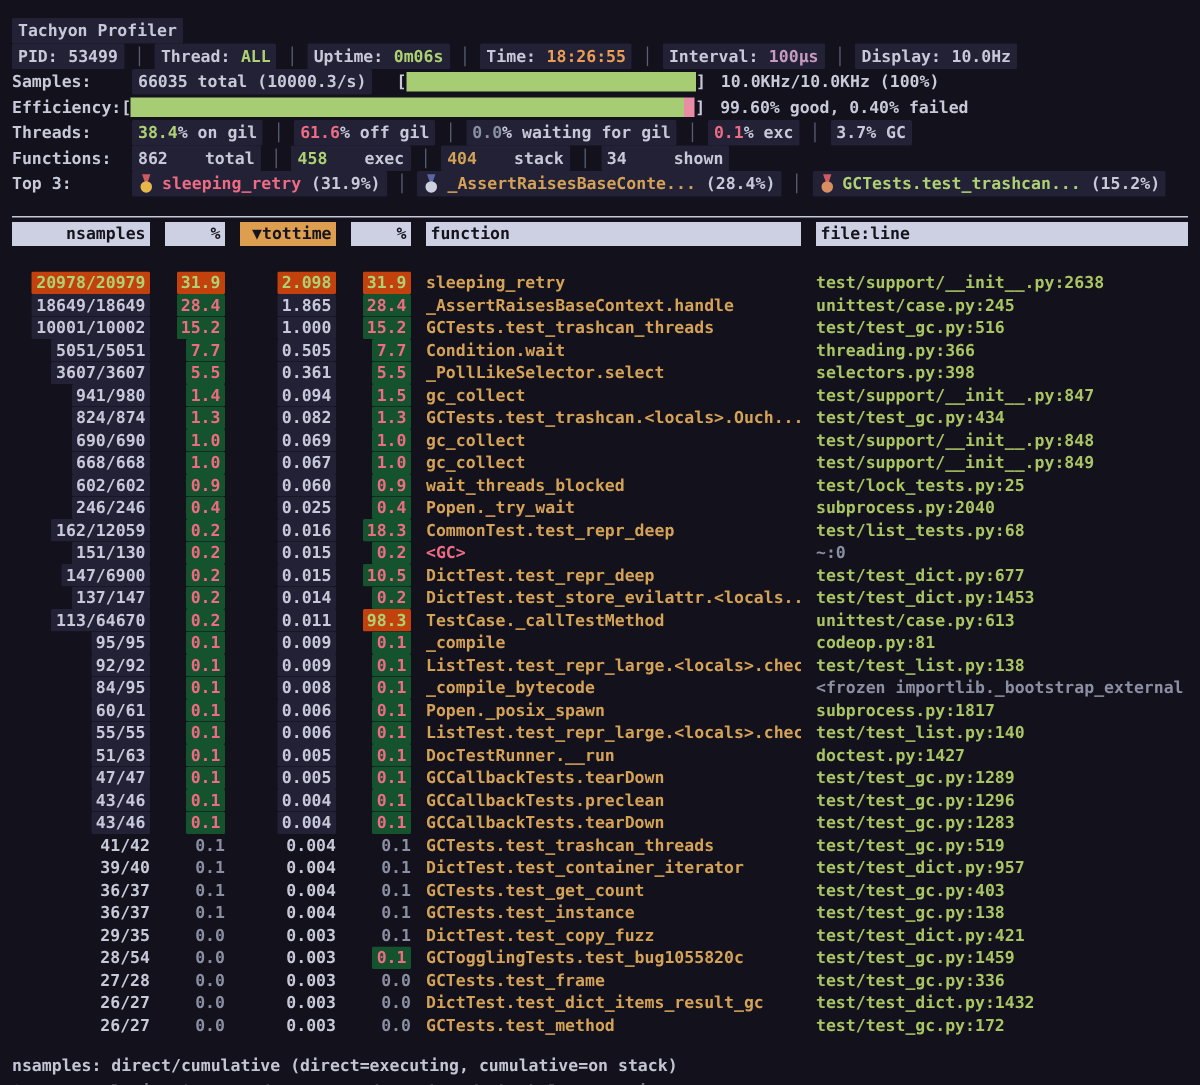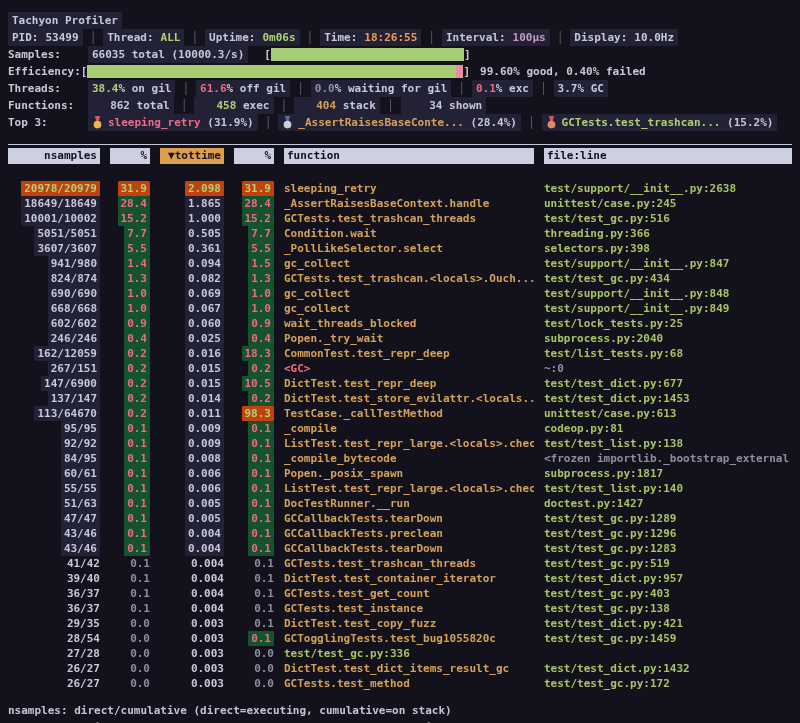"10.0KHz/10.0KHz (100%)" span.cw { html: none -> <span>10.0KHz/10.0KHz (100%)</span> }
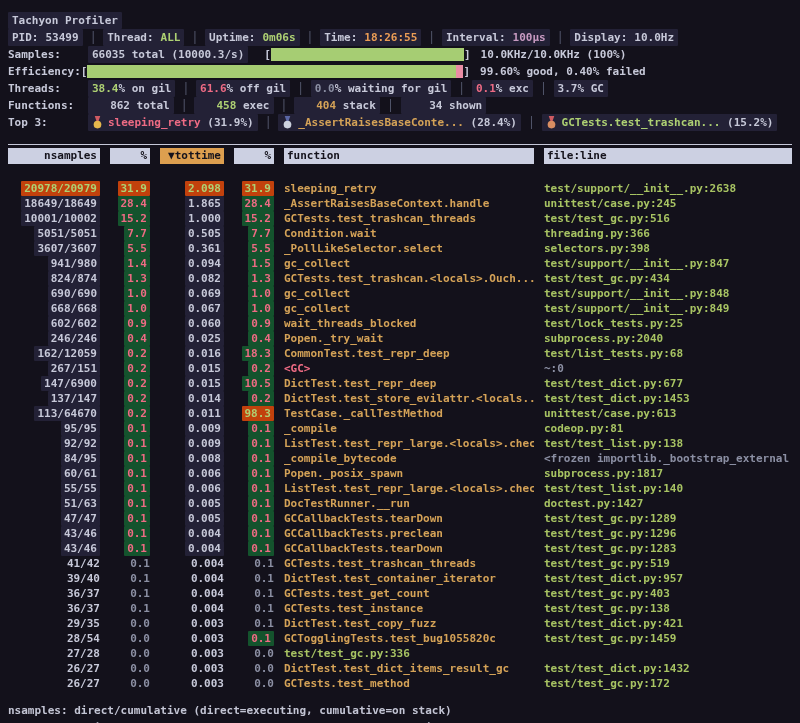"862" .valn { text-align: right -> left }
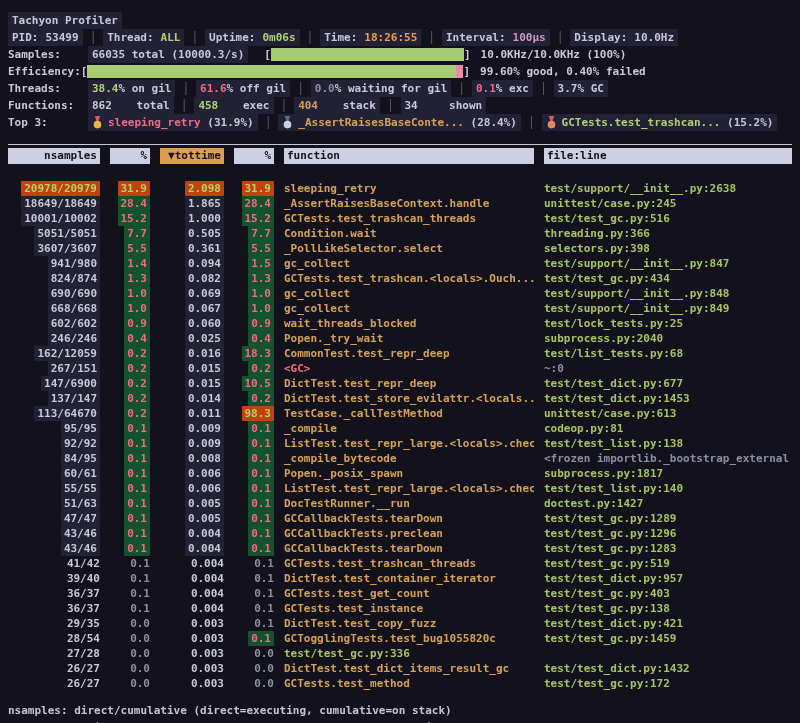"267/151" span.cw { text: 267/151 -> 151/130 }
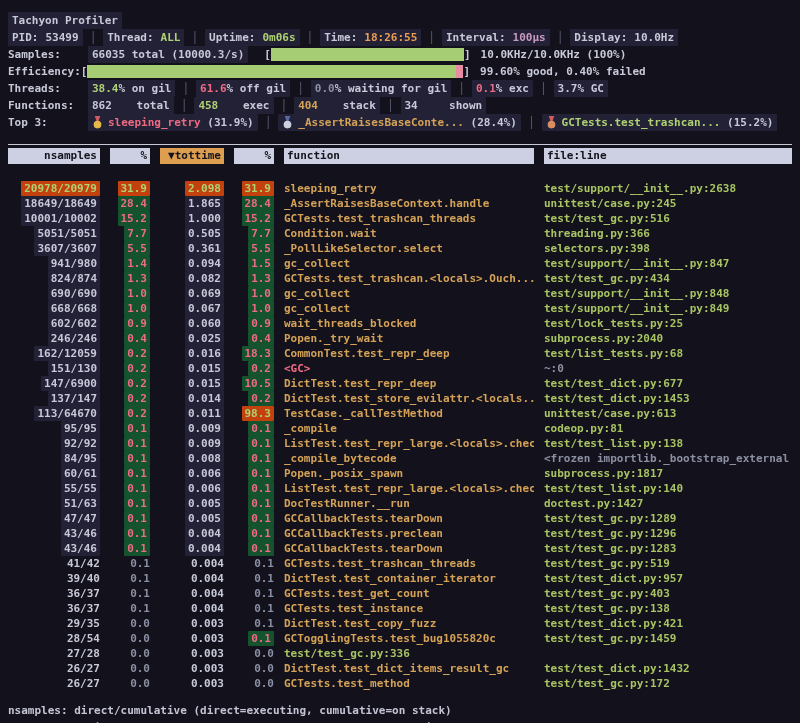"GCTests.test_frame" div.cell { html: none -> <div><span>GCTests.test_frame</span></div> }
